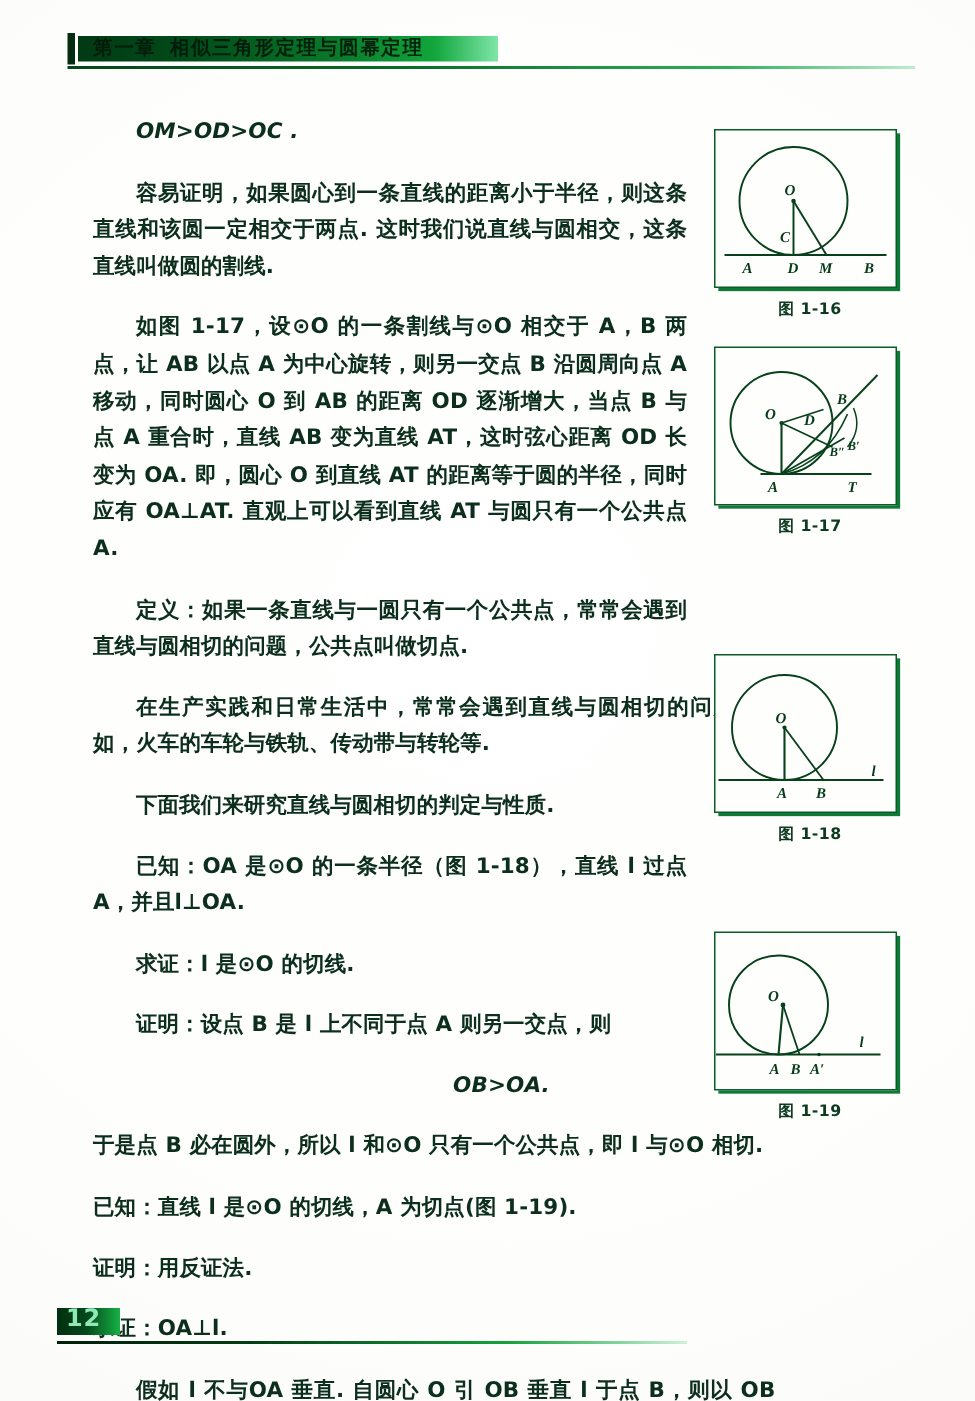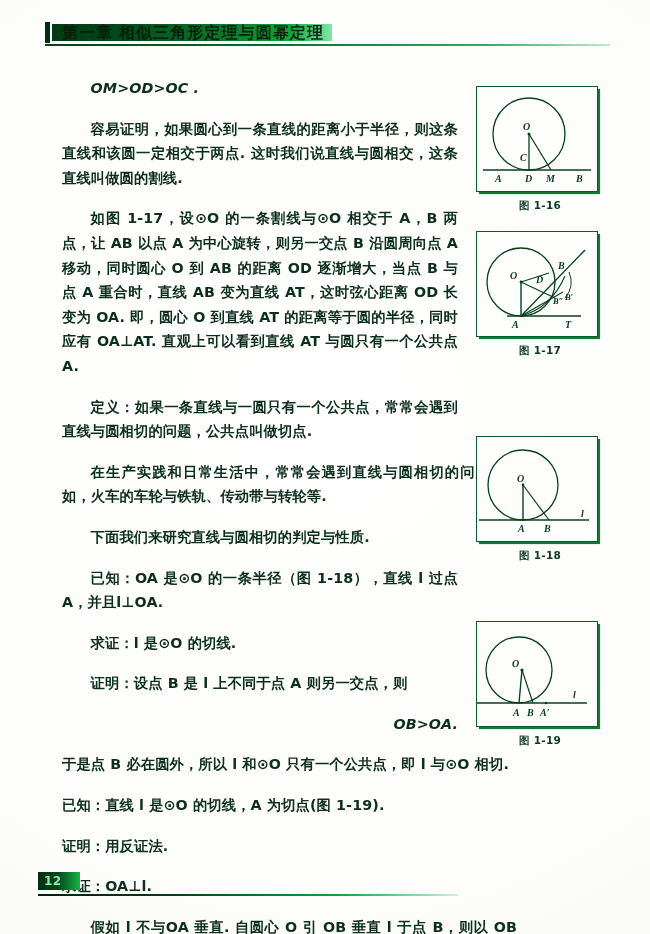"第一章 相似三角形定理与圆幂定理" .header-title { font-family: Liberation Sans, sans-serif -> Liberation Mono, monospace; font-size: 16px -> 13px }
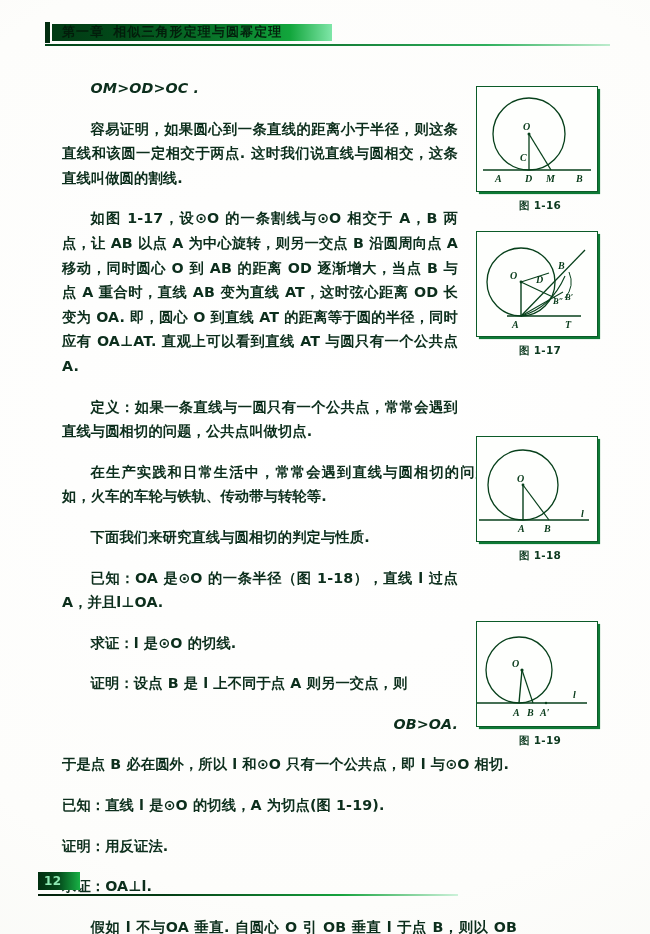"OB>OA." .ctr.left-ish { text-align: right -> center }
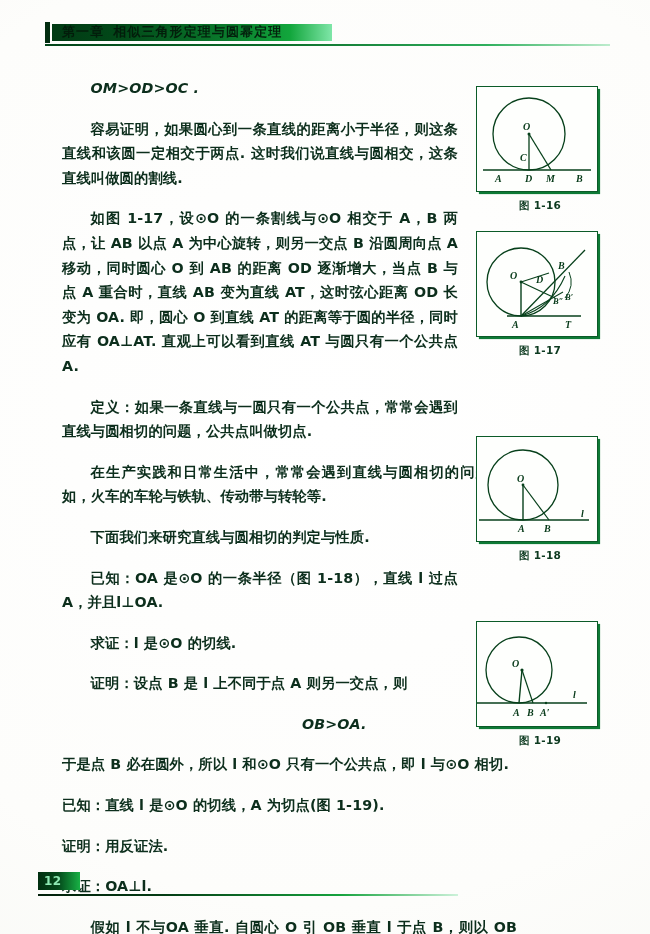"12" .foot-num { font-size: 12px -> 16px }
